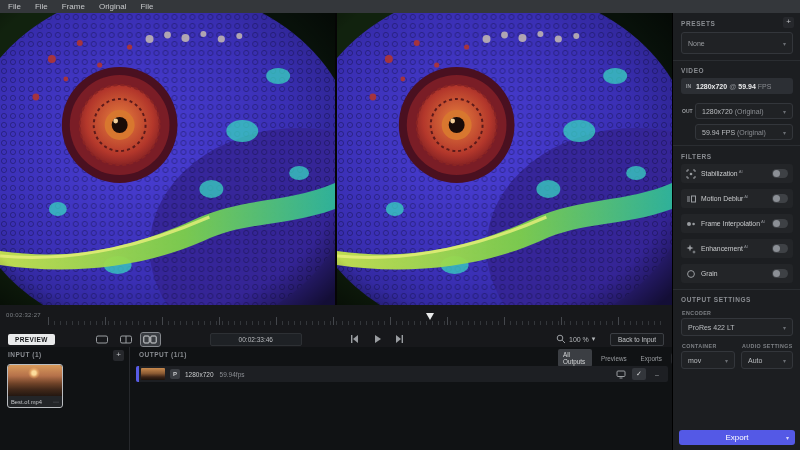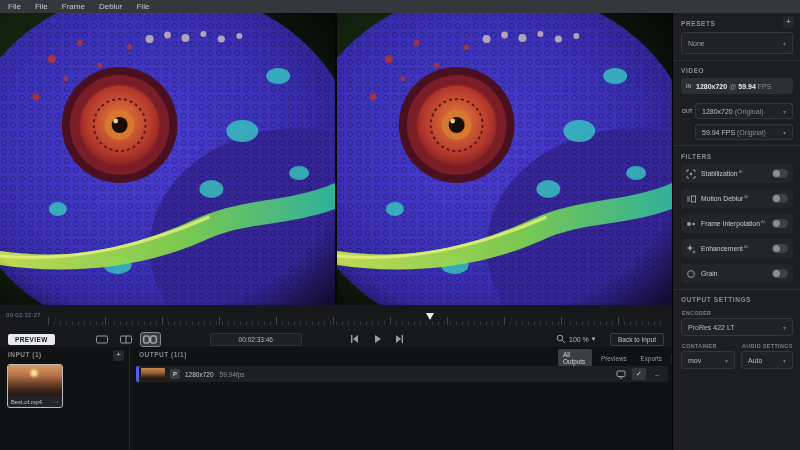"Deblur" div.menu-item { text: Deblur -> Original }
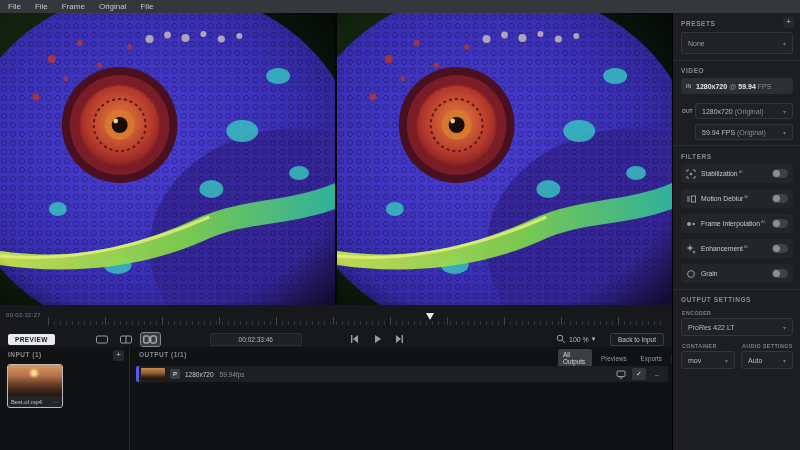"Export" div { html: none -> <div> <span>Export</span> <span>▾</span> </div> }
